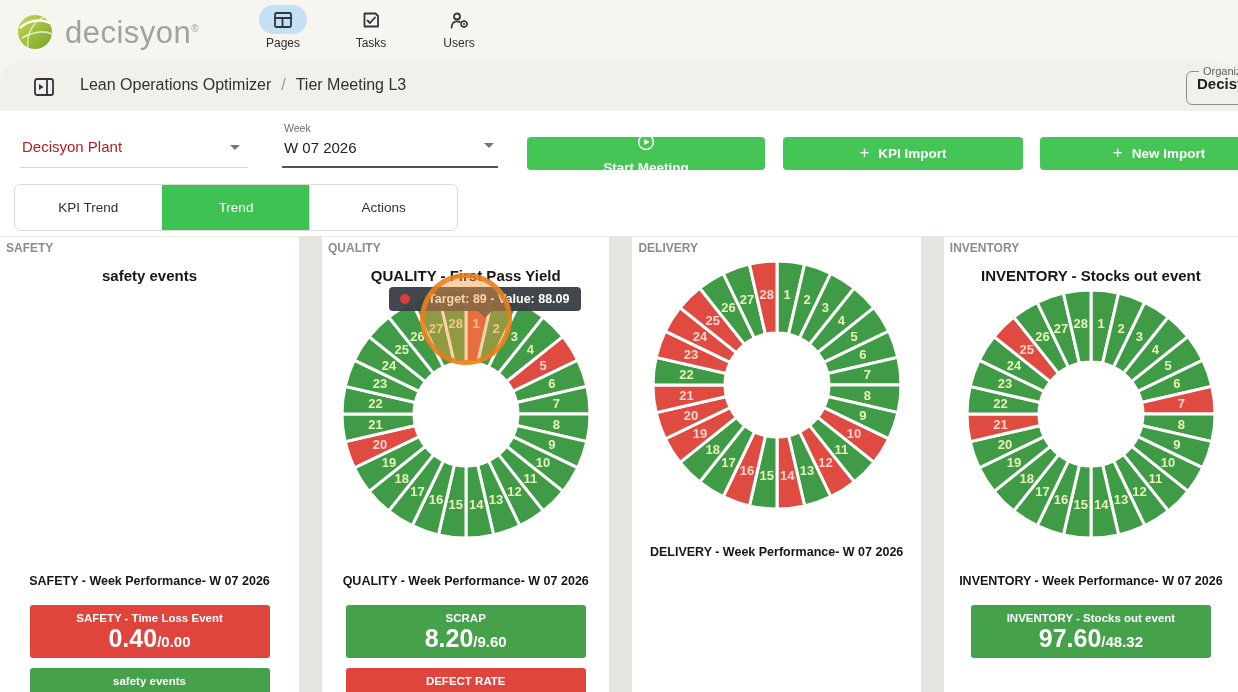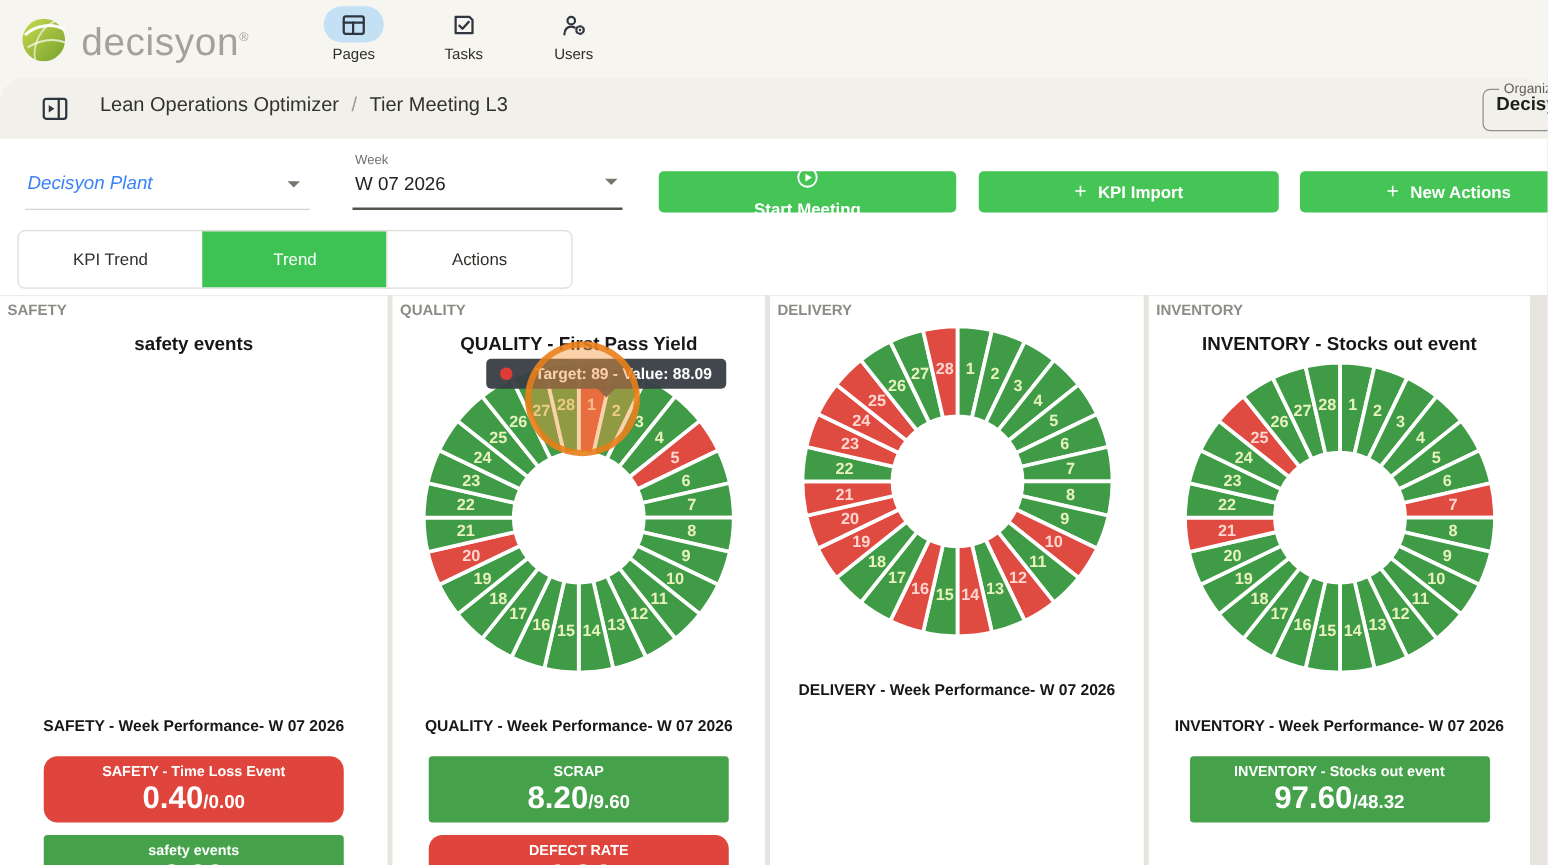"Decisyon Plant" .plant-select .ph { color: #3b82f6 -> #b91c1c; font-style: italic -> none }
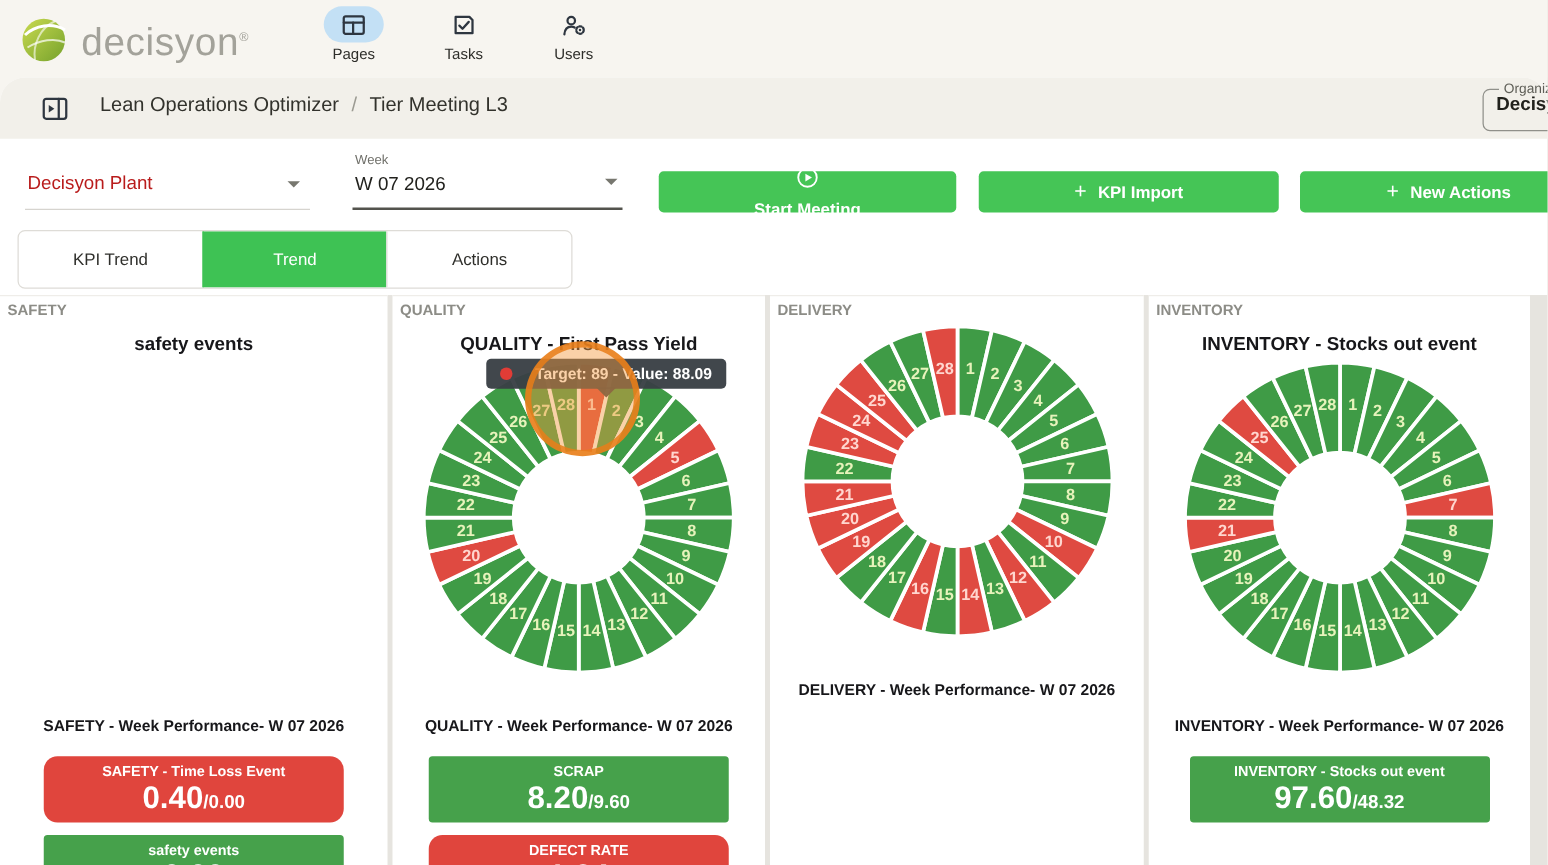"New Actions" span { text: Actions -> Import }
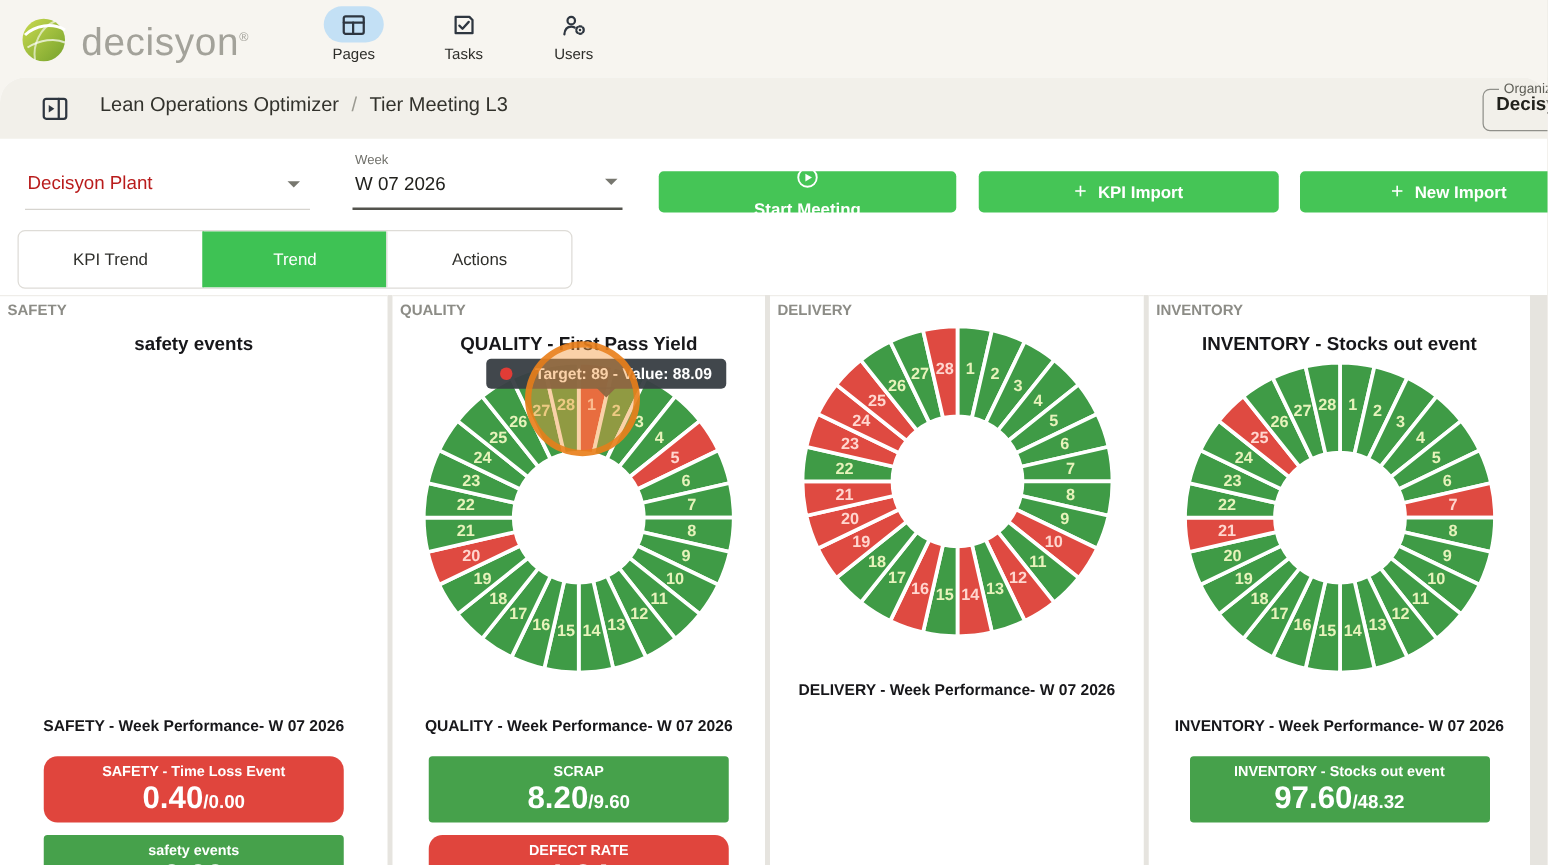"SAFETY" .cols { gap: 4px -> 23px }
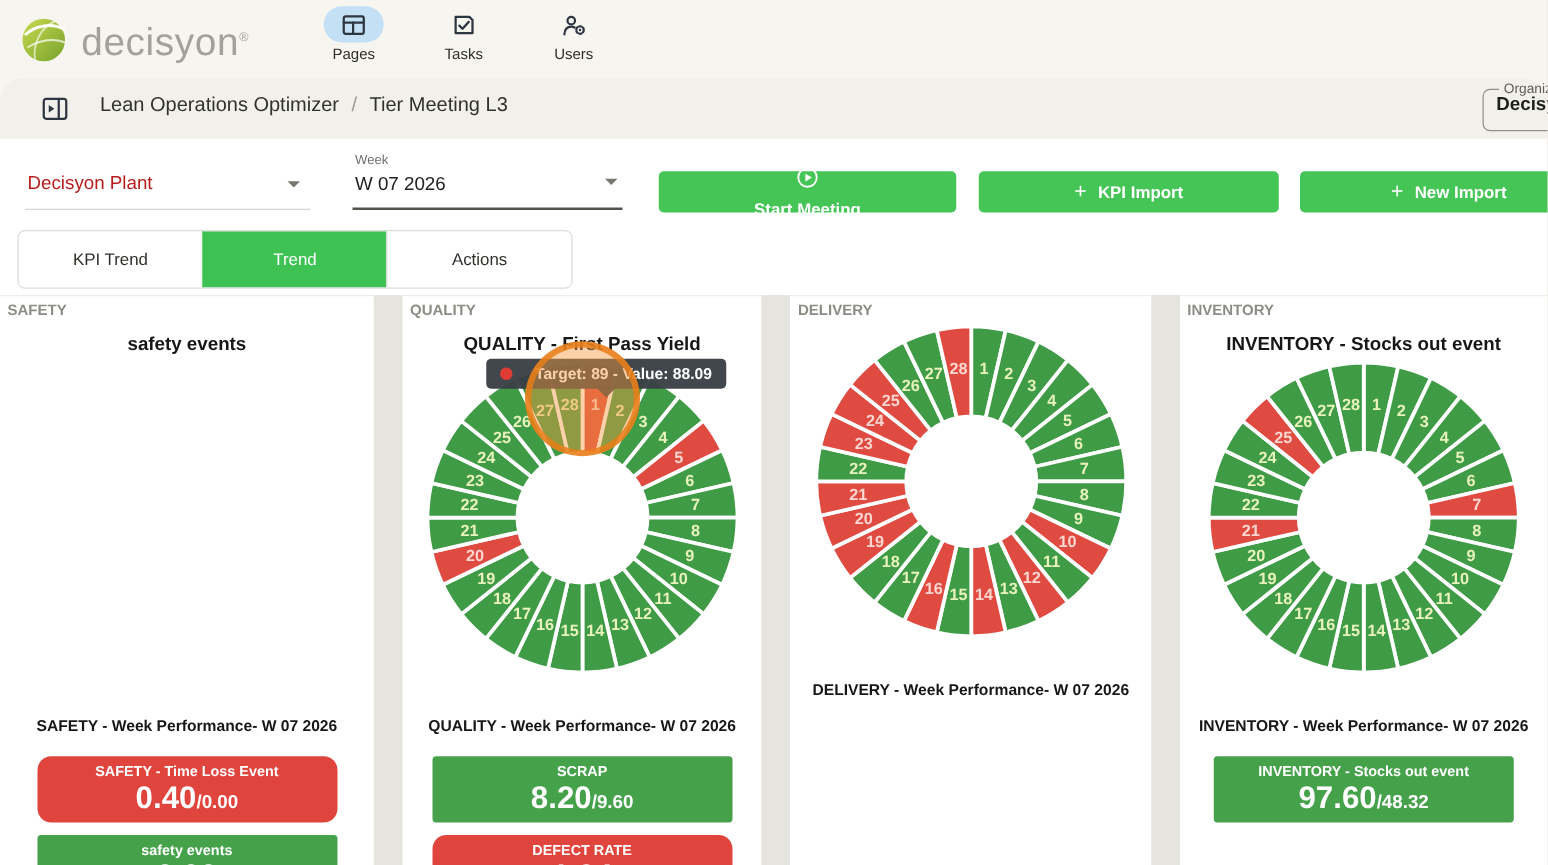"SAFETY - Time Loss Event" .kpi-card.red { border-radius: 11px -> none }
